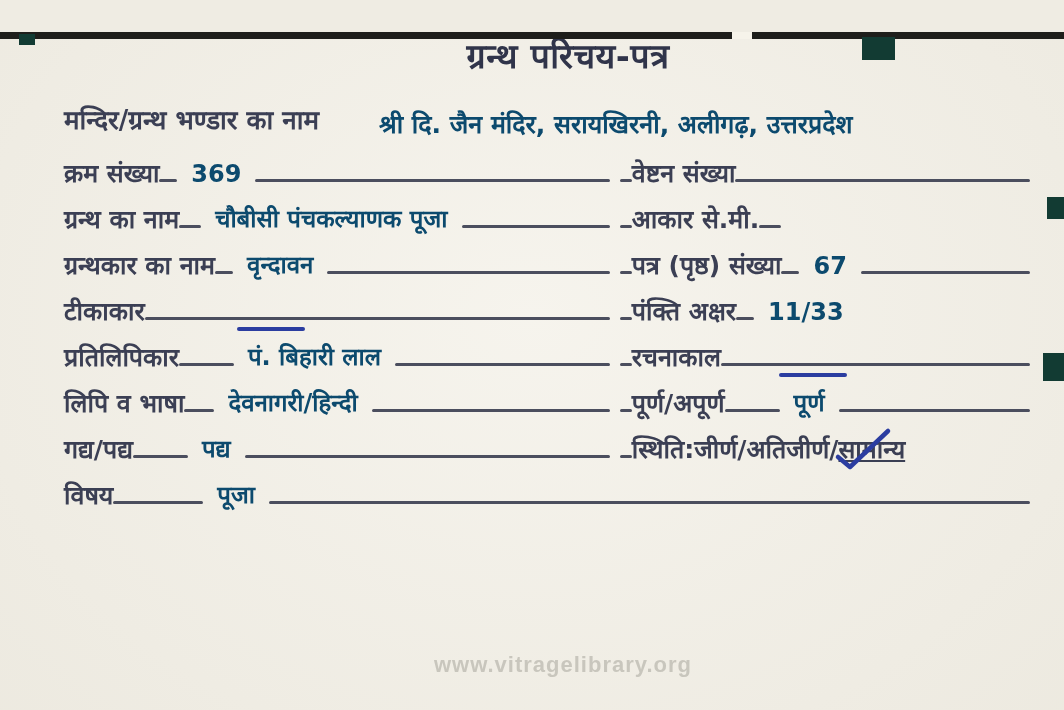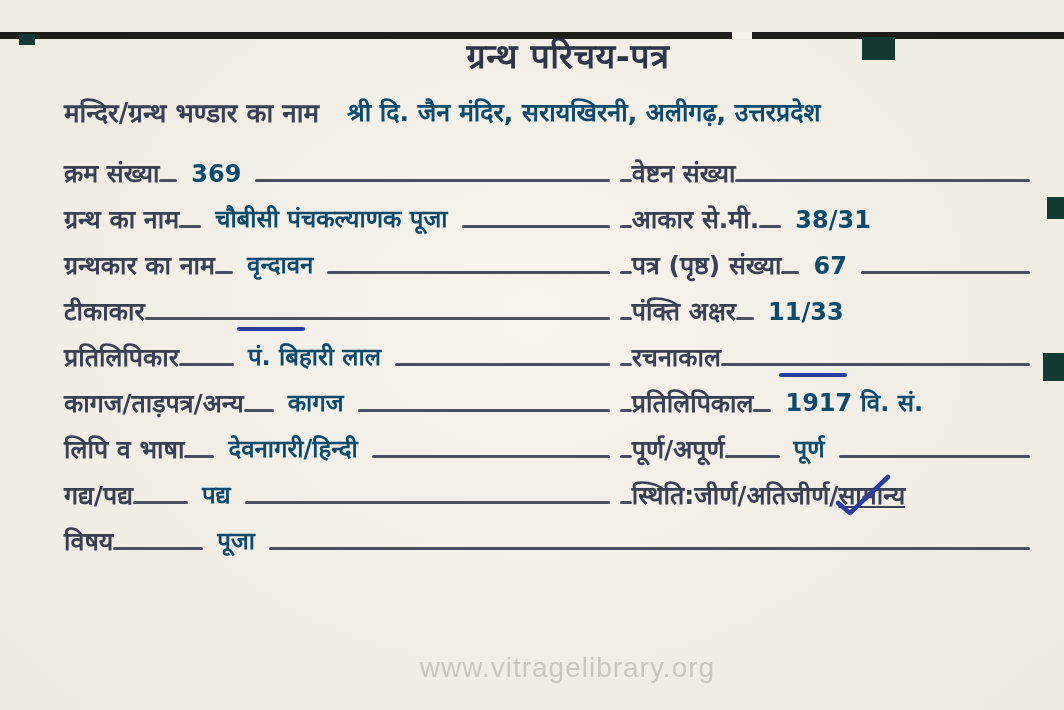"मन्दिर/ग्रन्थ भण्डार का नाम" .hdr { align-items: flex-start -> flex-end; gap: none -> 32px }
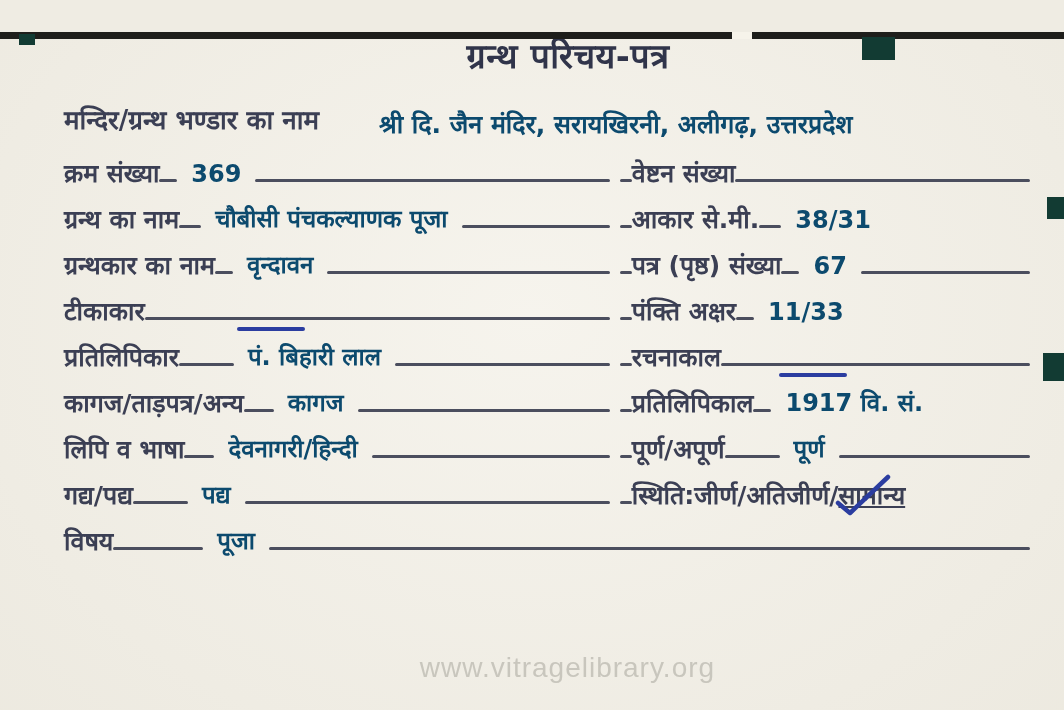"38/31" span.val { html: <span>38/31</span> -> none }
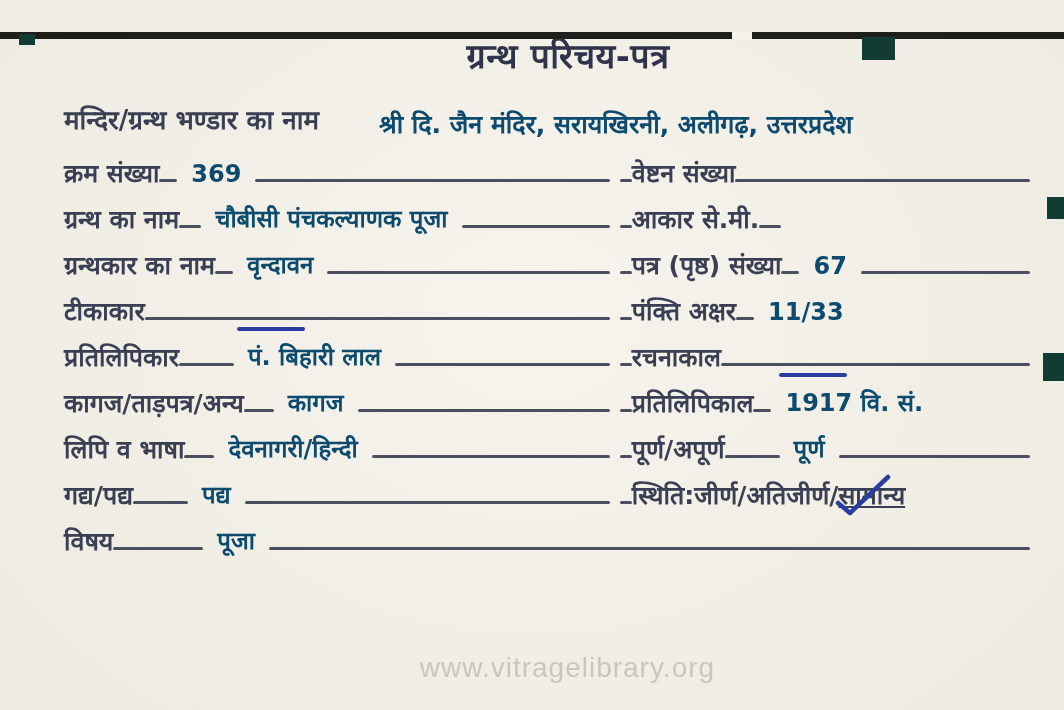"कागज/ताड़पत्र/अन्य" div.row { html: <div> <div> <span>कागज/ताड़पत्र/अन्य</span> <span></span> <span>कागज</span> <span></span> </div> <div> <span></span> <span>प्रतिलिपिकाल</span> <span></span> <span>1917 वि. सं.</span> </div> </div> -> none }
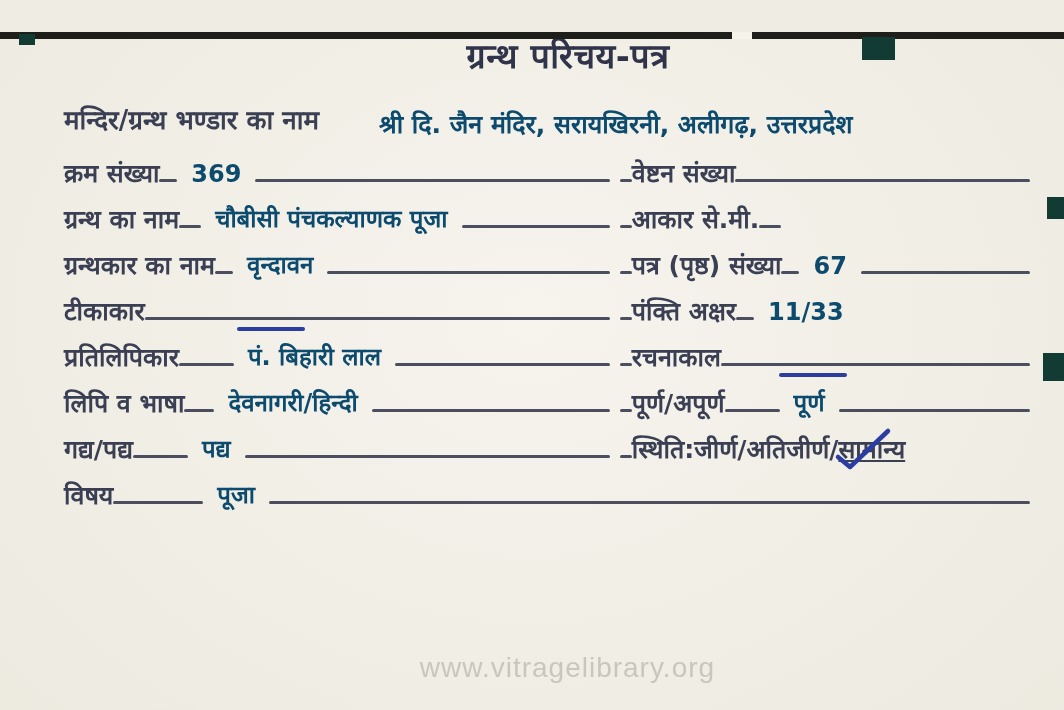"www.vitragelibrary.org" .watermark { font-size: 28px -> 22px; font-weight: 400 -> 700 }
